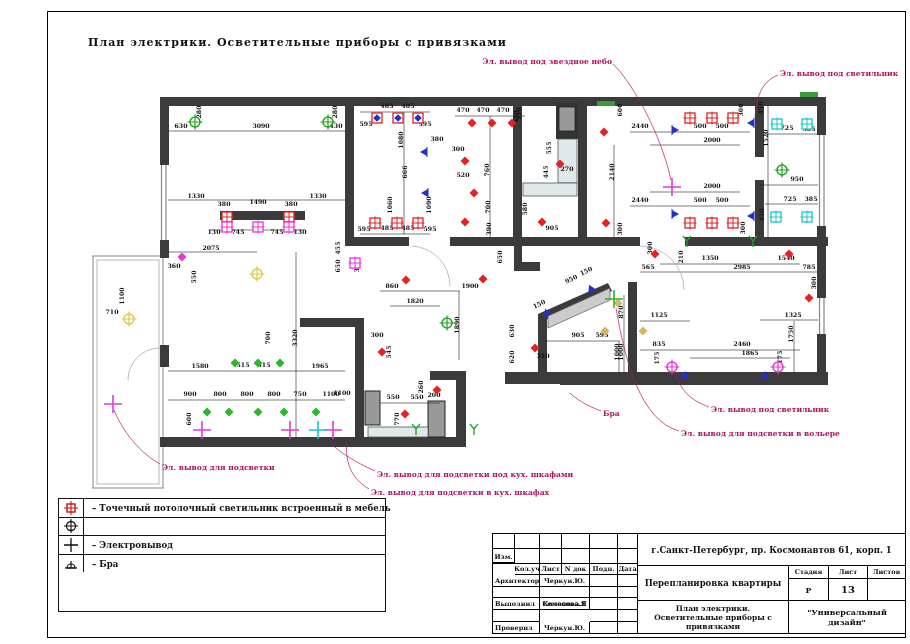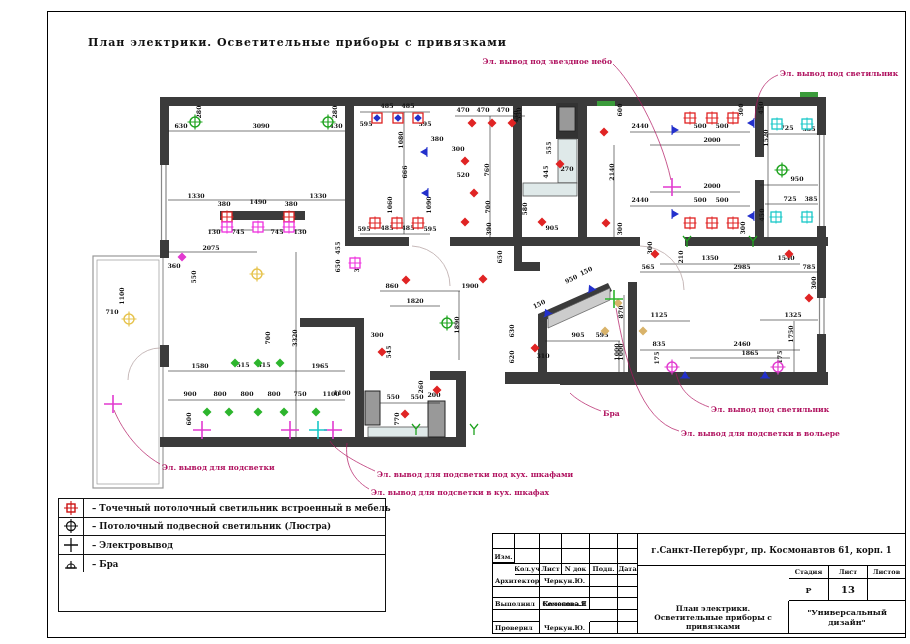"– Потолочный подвесной светильник" span.llab { html: <span>– Потолочный подвесной светильник (Люстра)</span> -> none }
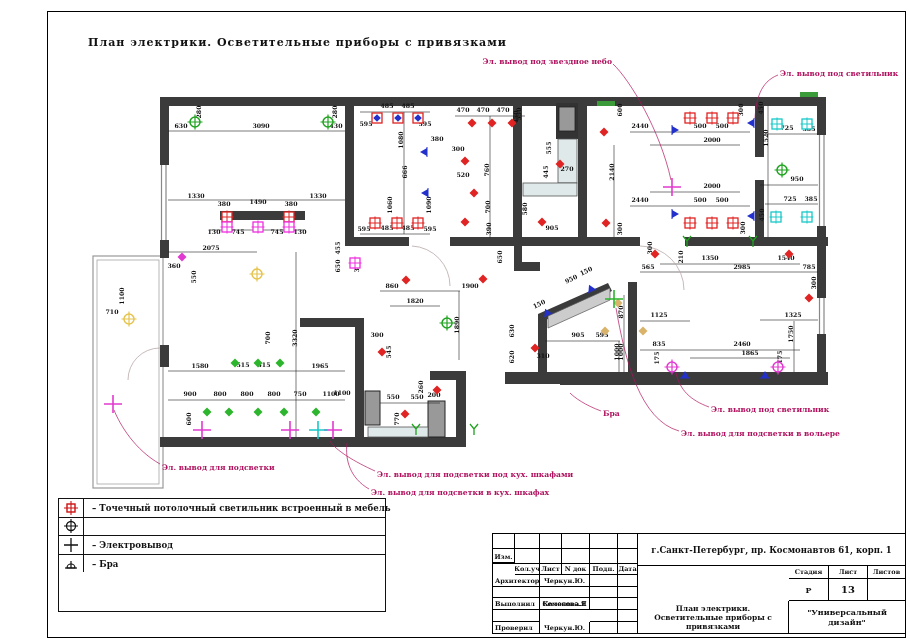"Перепланировка квартиры" div.tb { html: none -> <div>Перепланировка квартиры</div> }
